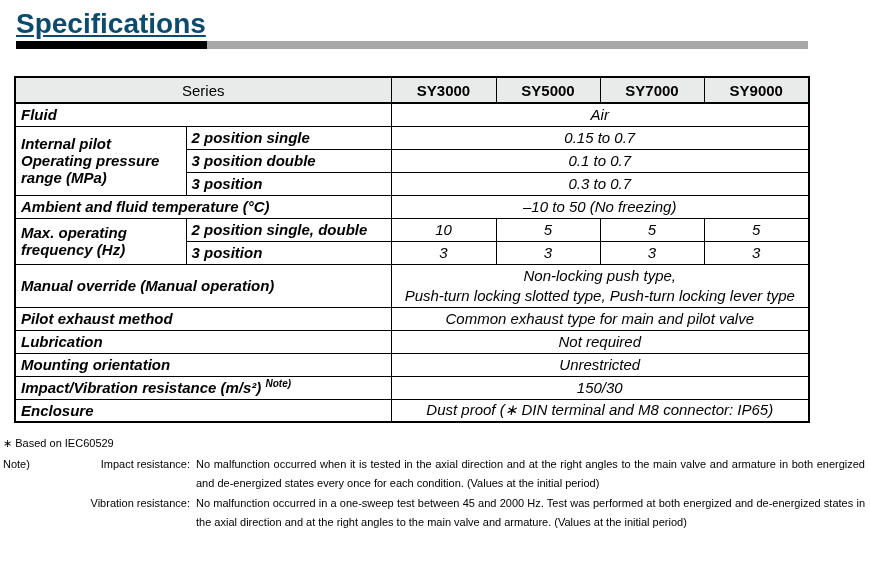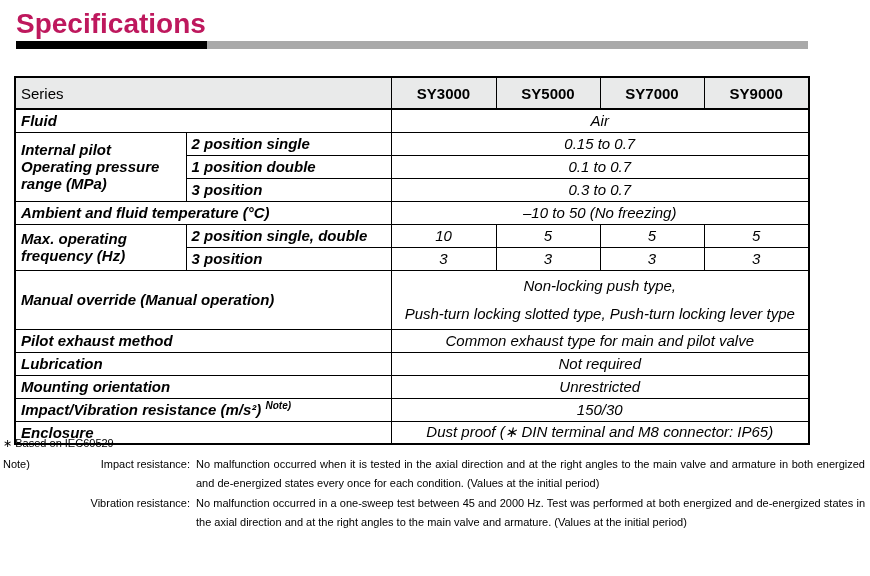"Specifications" .title { color: #be185d -> #0c4a6e; text-decoration: none -> underline }
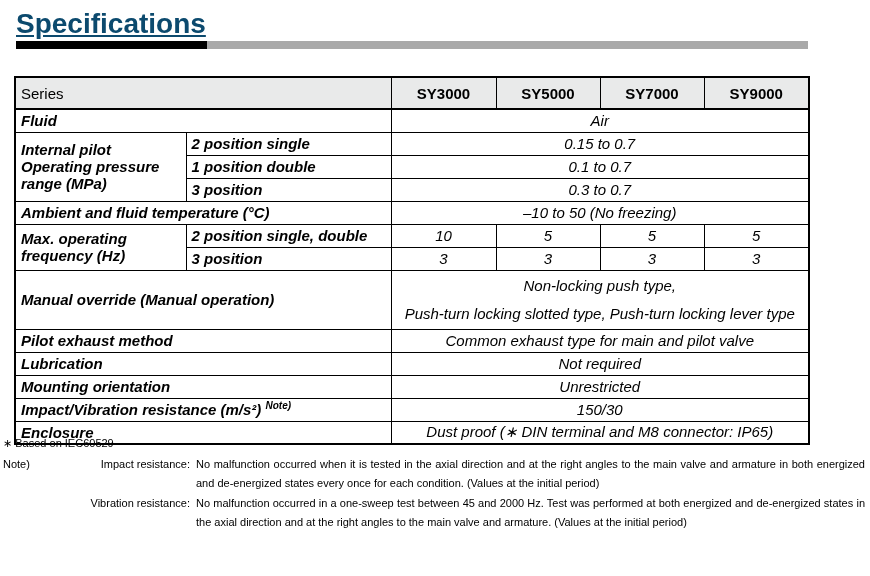"Series" tr.header-row td { height: 32px -> 26px; text-align: none -> center }
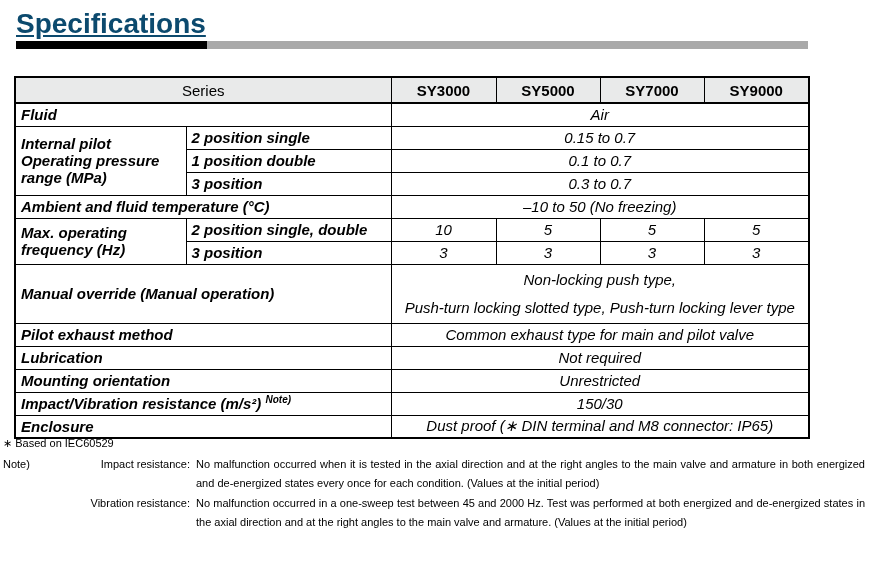"1 position double" td.lbl { text: 1 -> 3 }
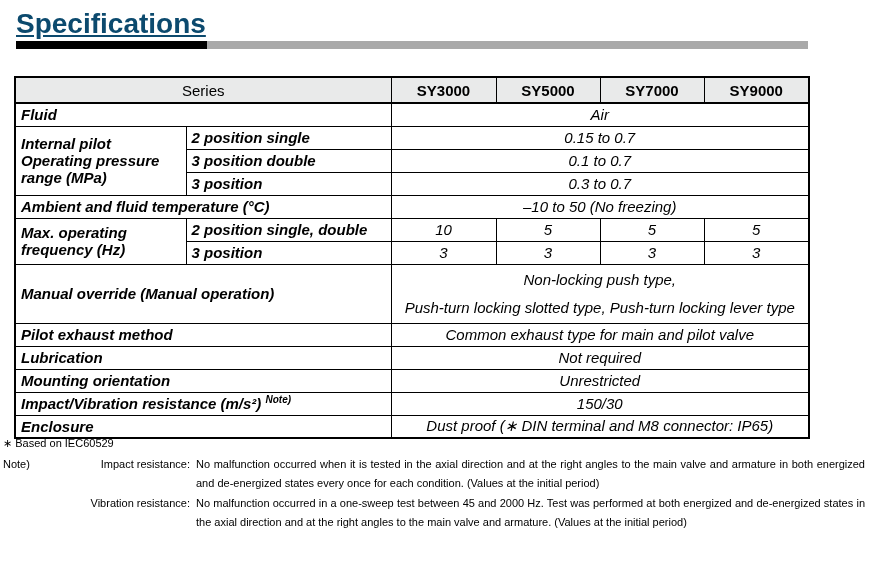"Non-locking push type," td.manual-val { line-height: 28px -> 20px }
